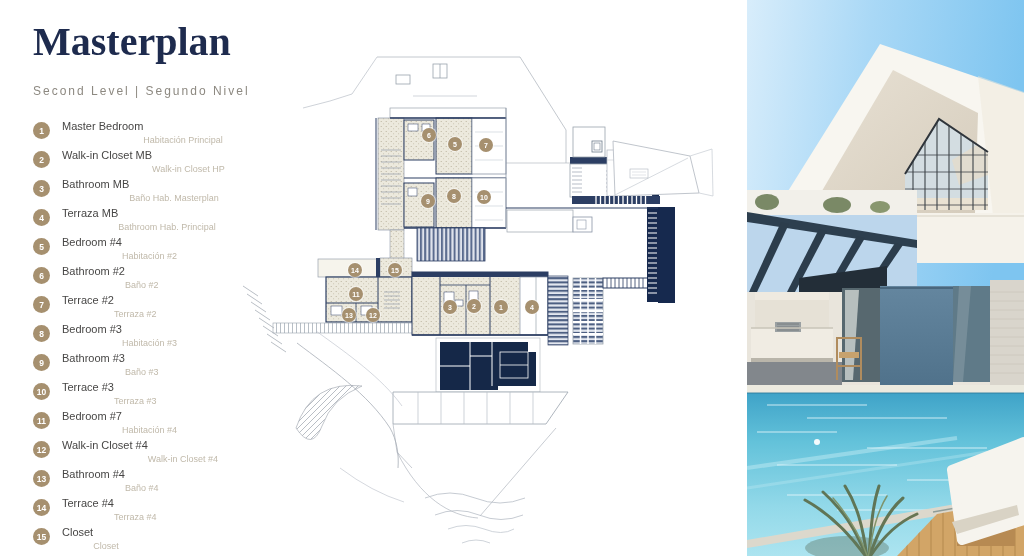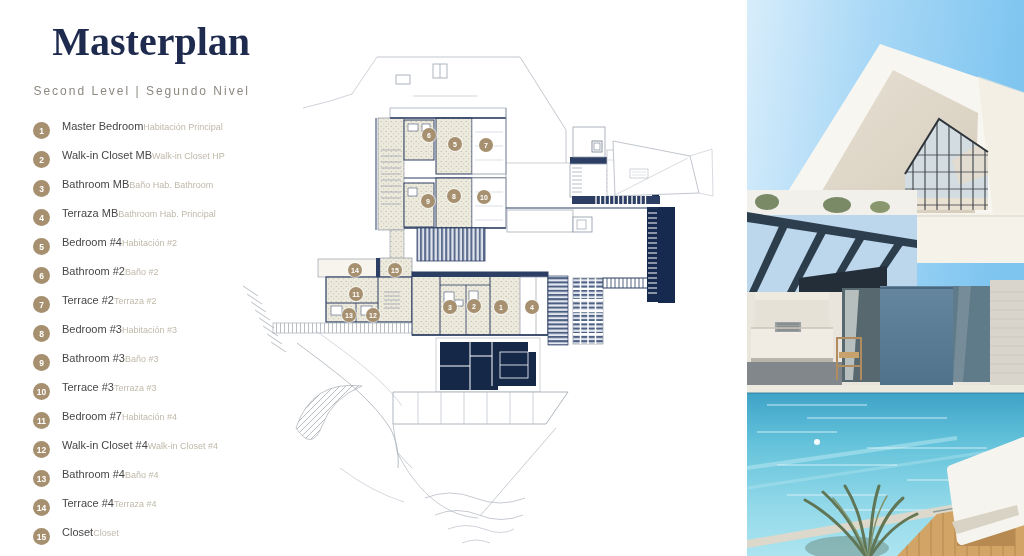"Masterplan" .legend { text-align: right -> none }
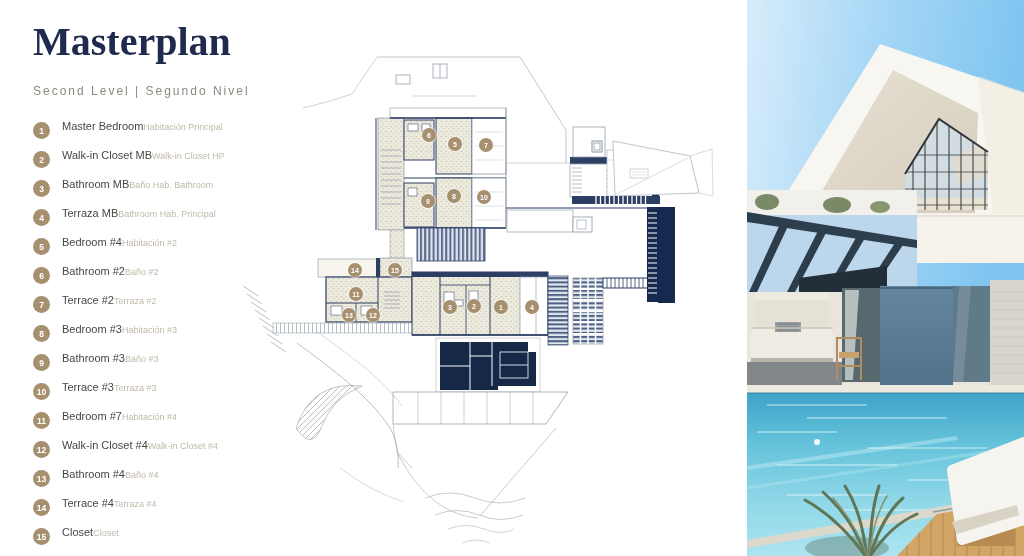"Habitación Principal" .es { margin-top: 1px -> 14px }
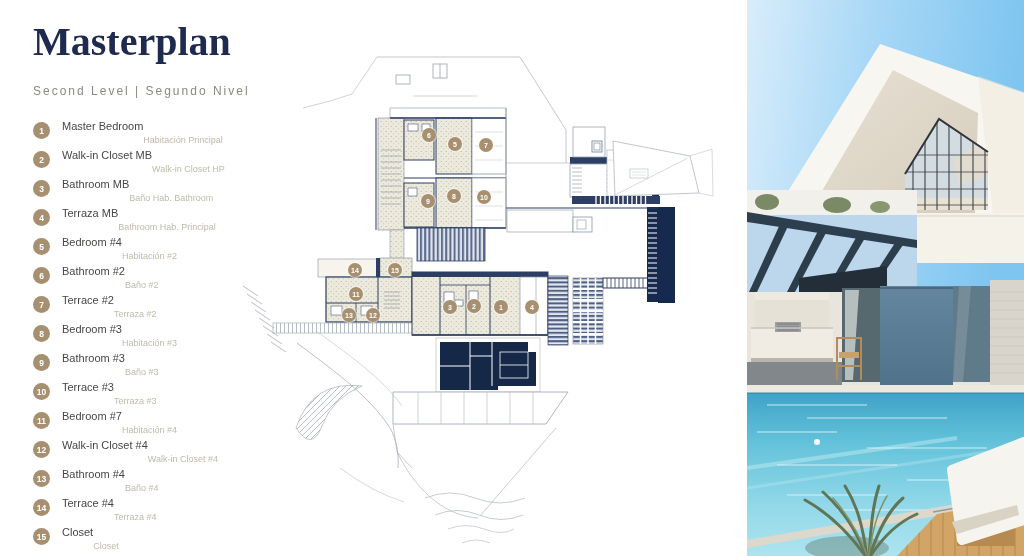"Baño Hab. Bathroom" span.es { text: Bathroom -> Masterplan }
